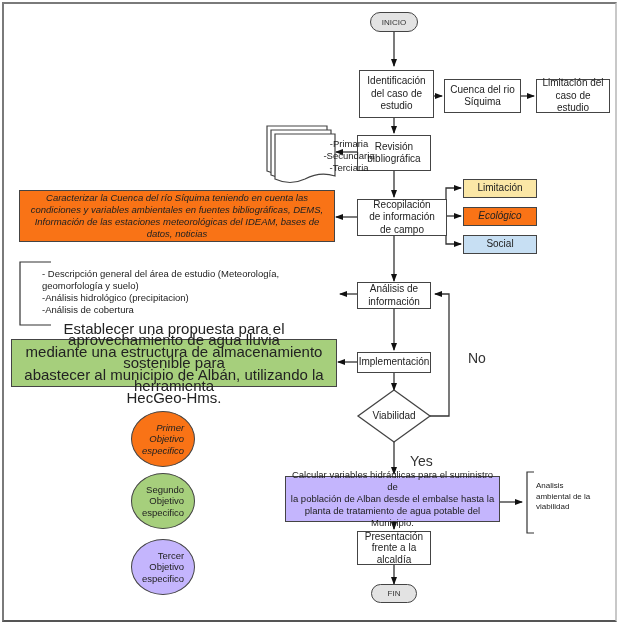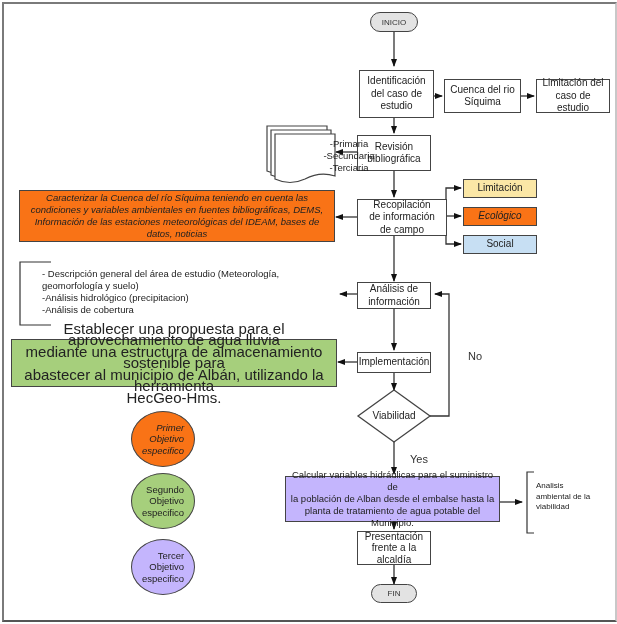"No" .label { font-size: 11px -> 14px }
